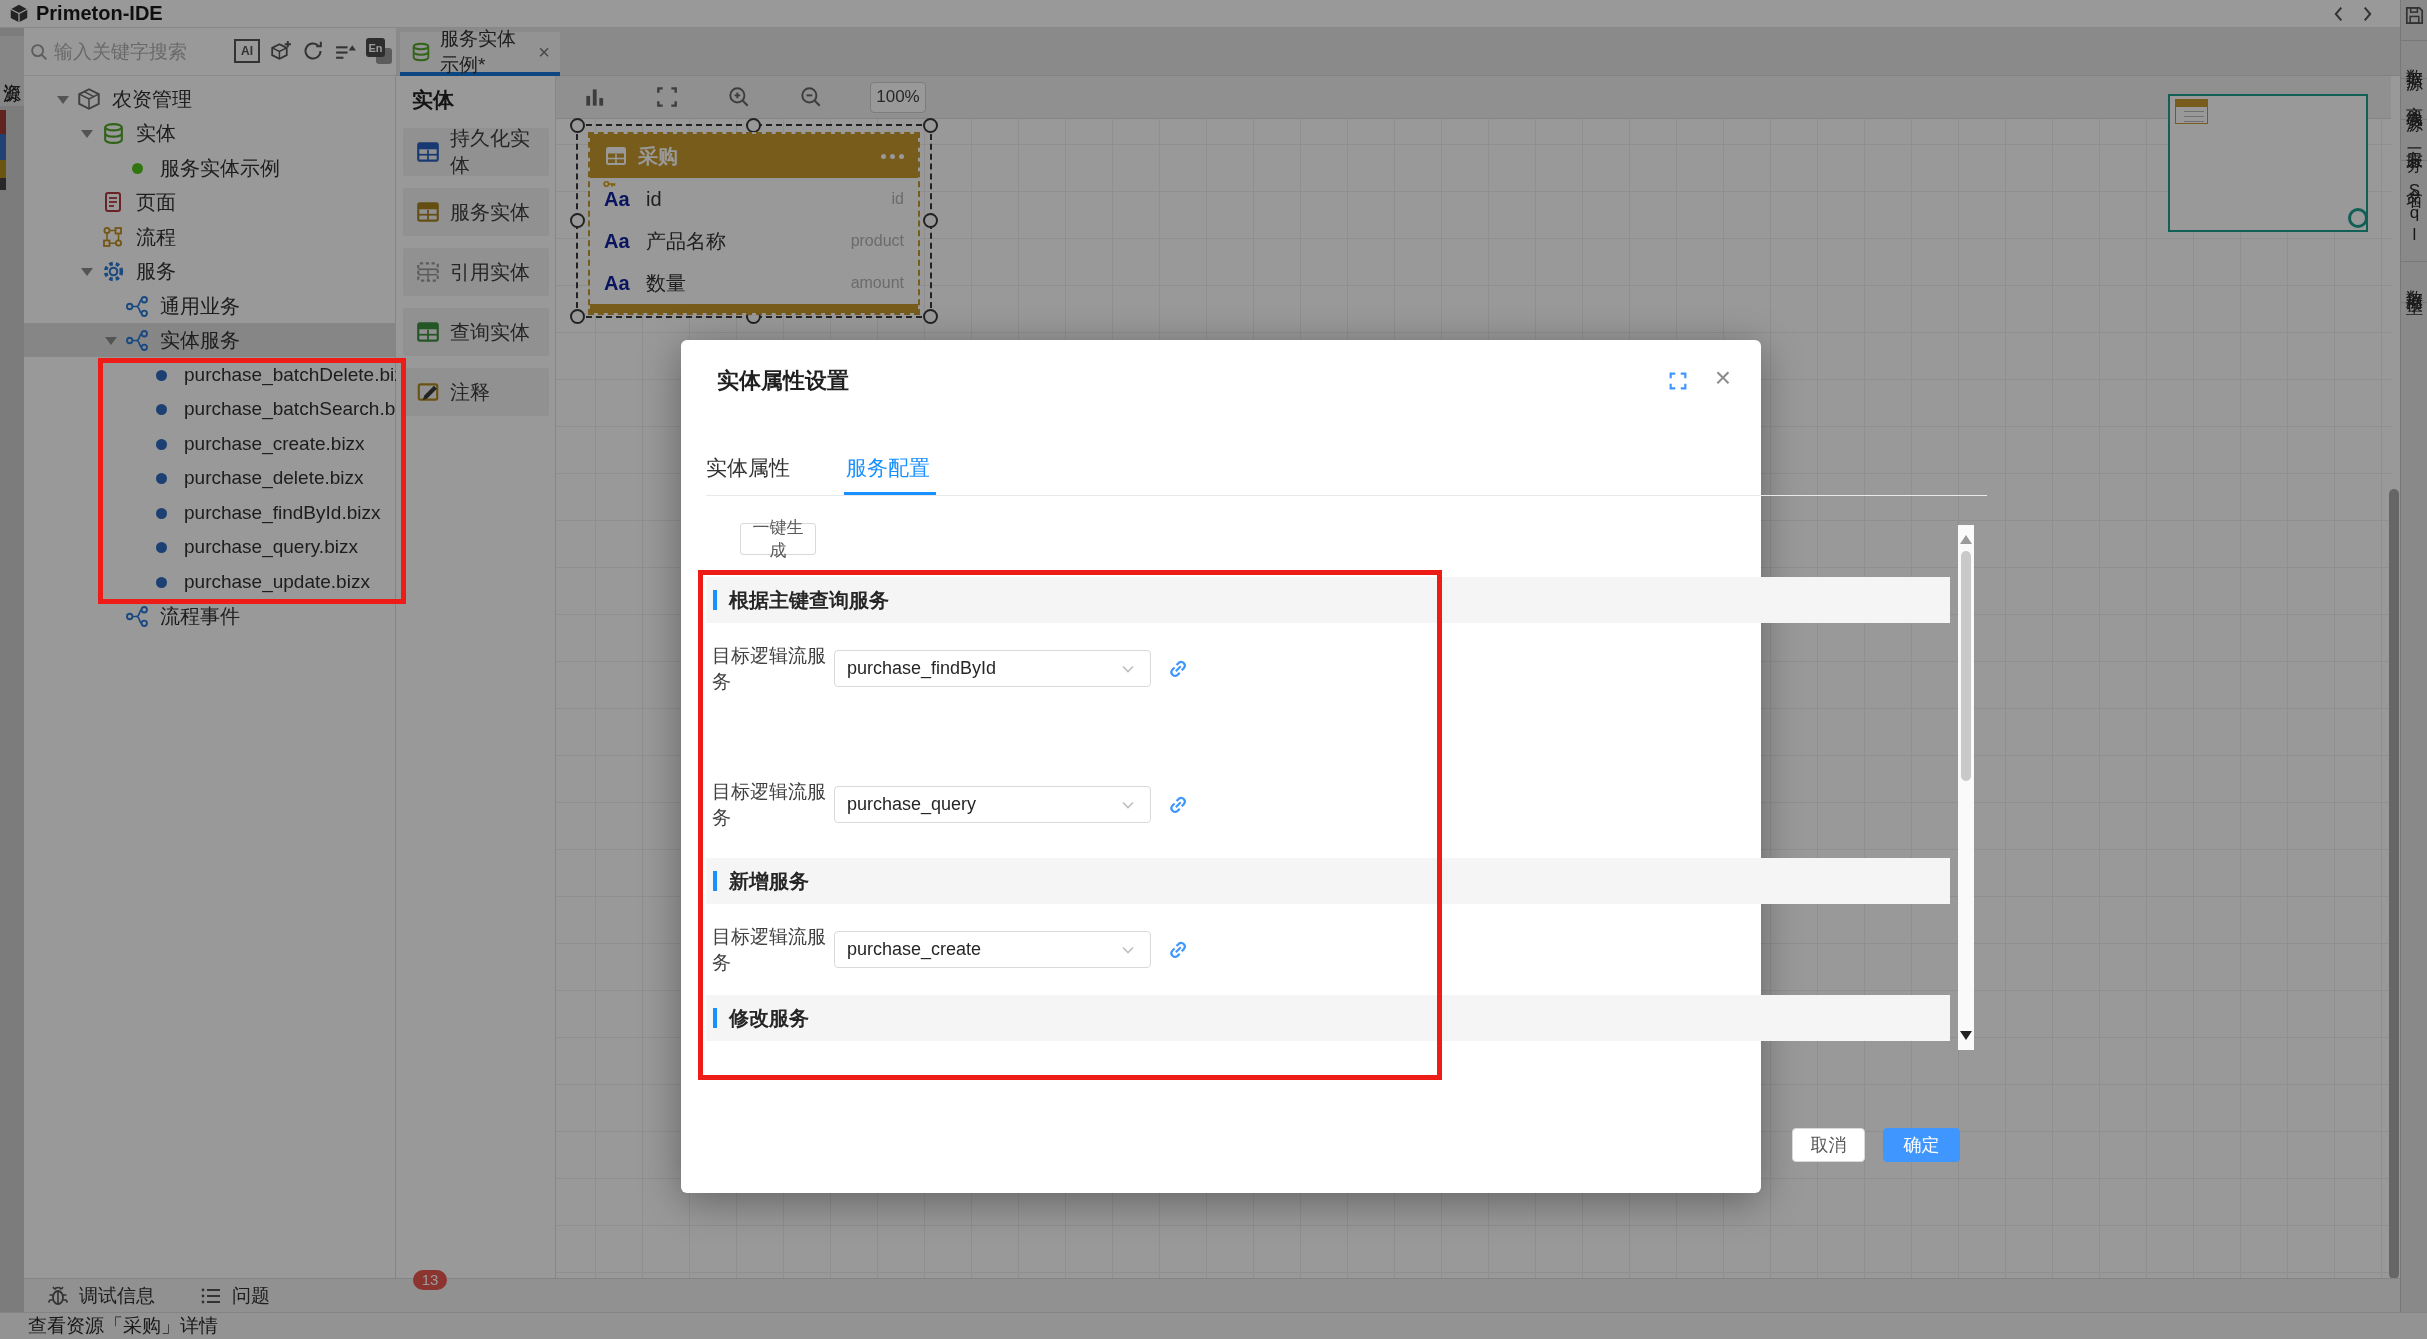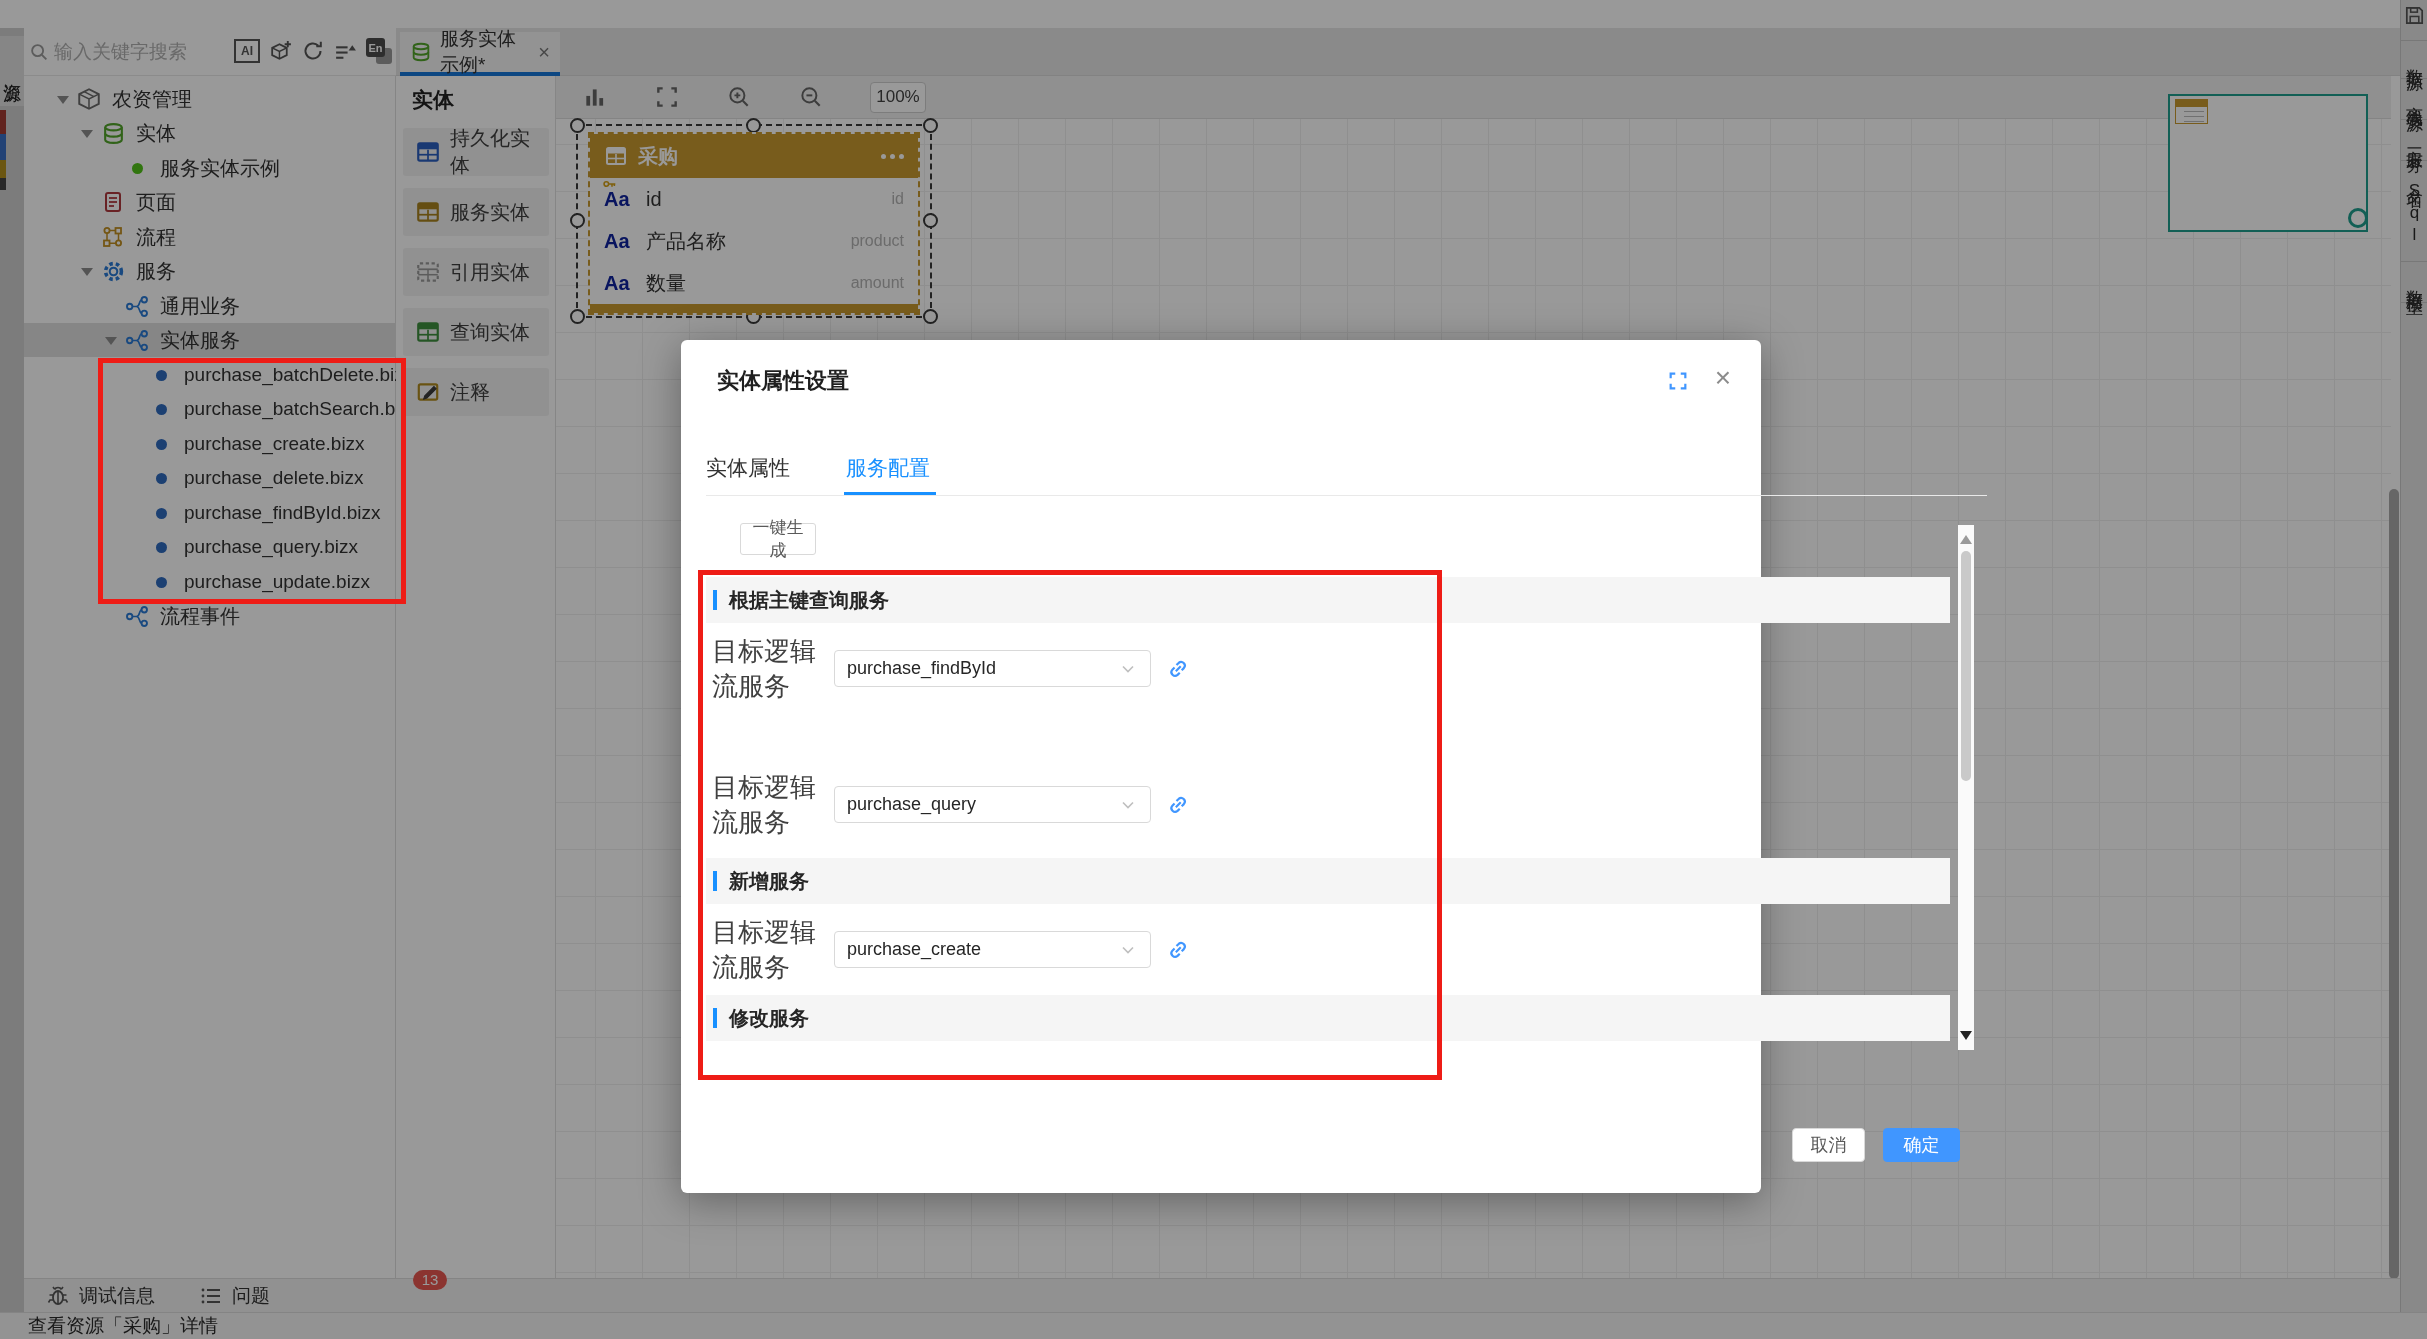"Primeton-IDE" div.abs { html: none -> <div> <span> <svg> <path></path> <path></path> </svg> </span> <span>Primeton-IDE</span> <span> <svg> <use></use> </svg> </span> <span> <svg> <use></use> </svg> </span> </div> }
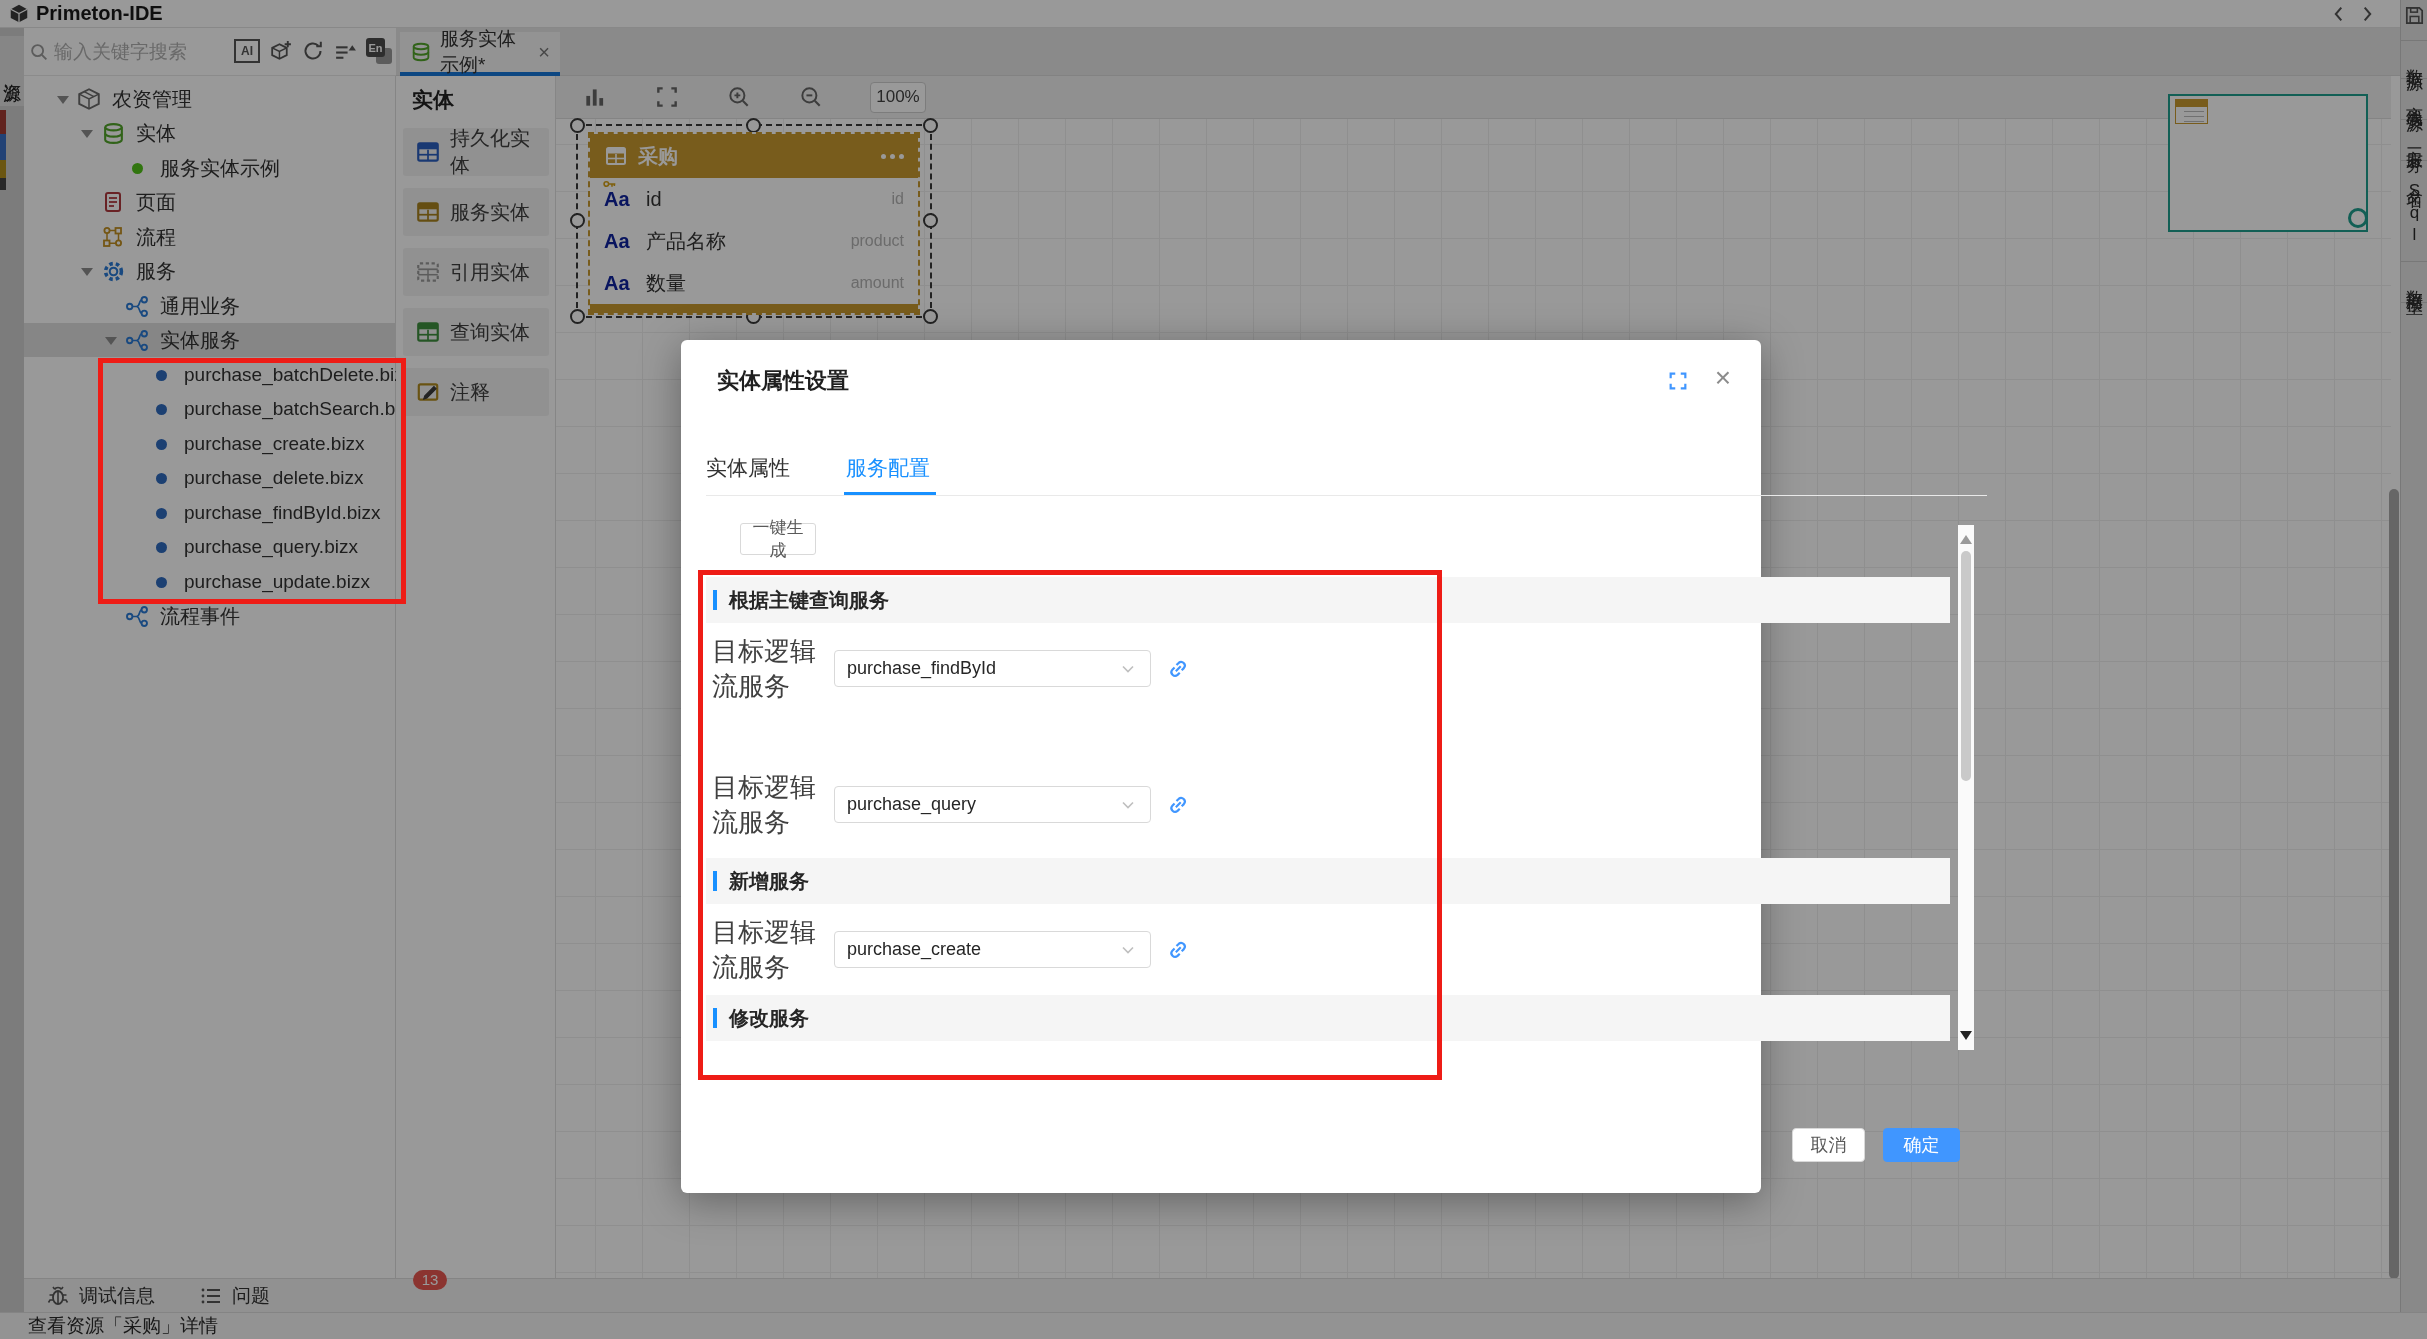"目标逻辑流服务" .sec-label { font-size: 26px -> 19px }
